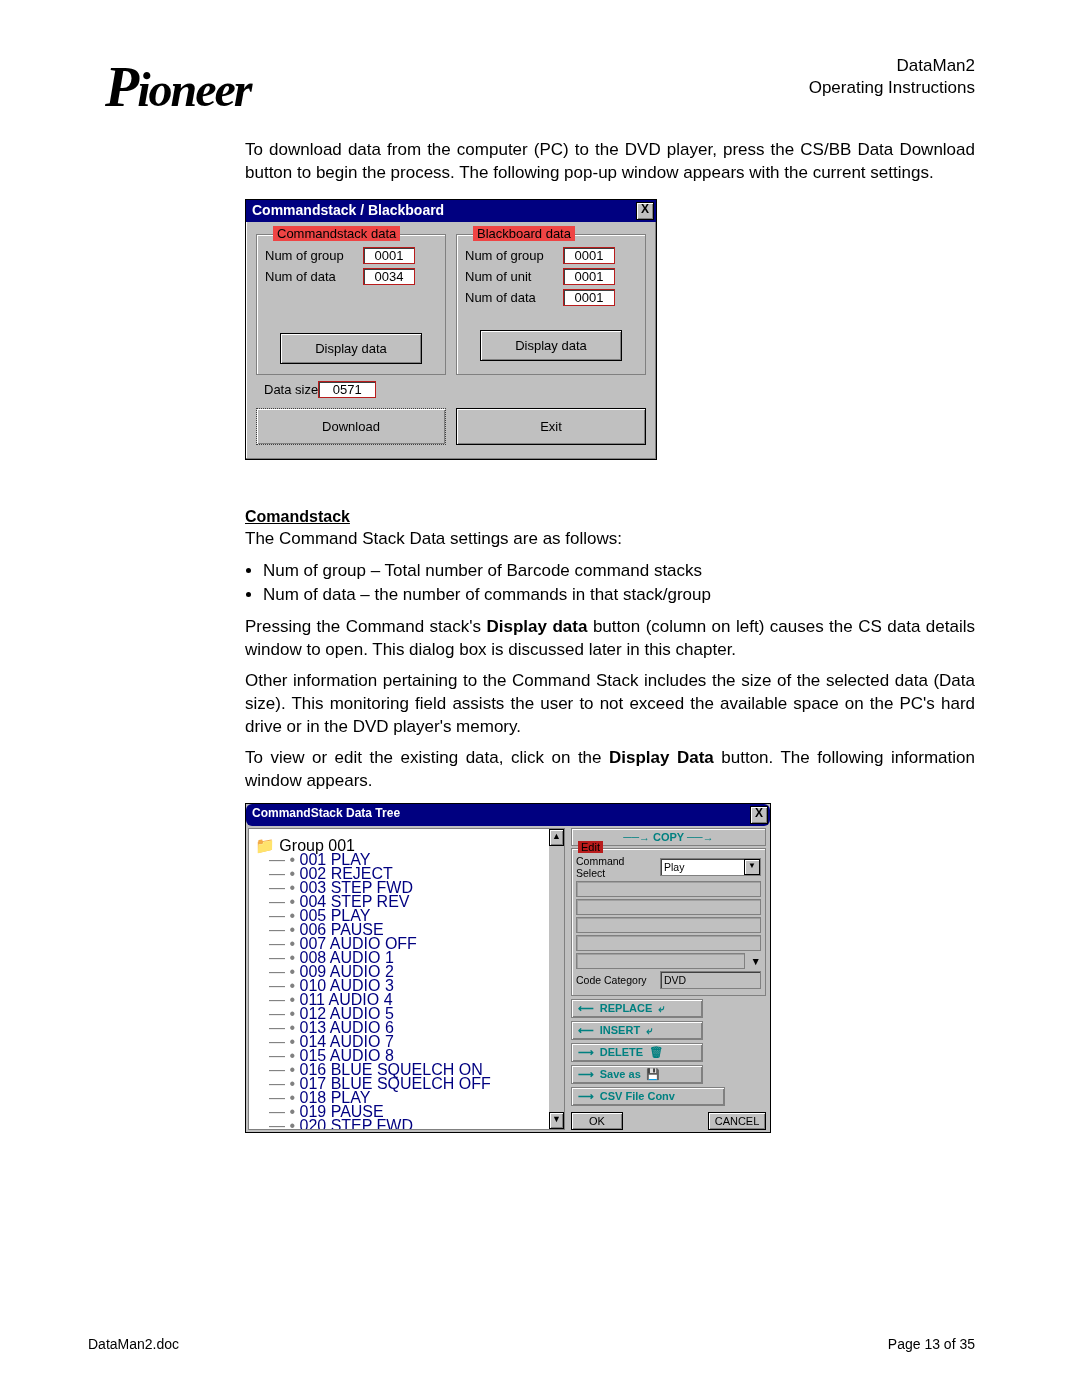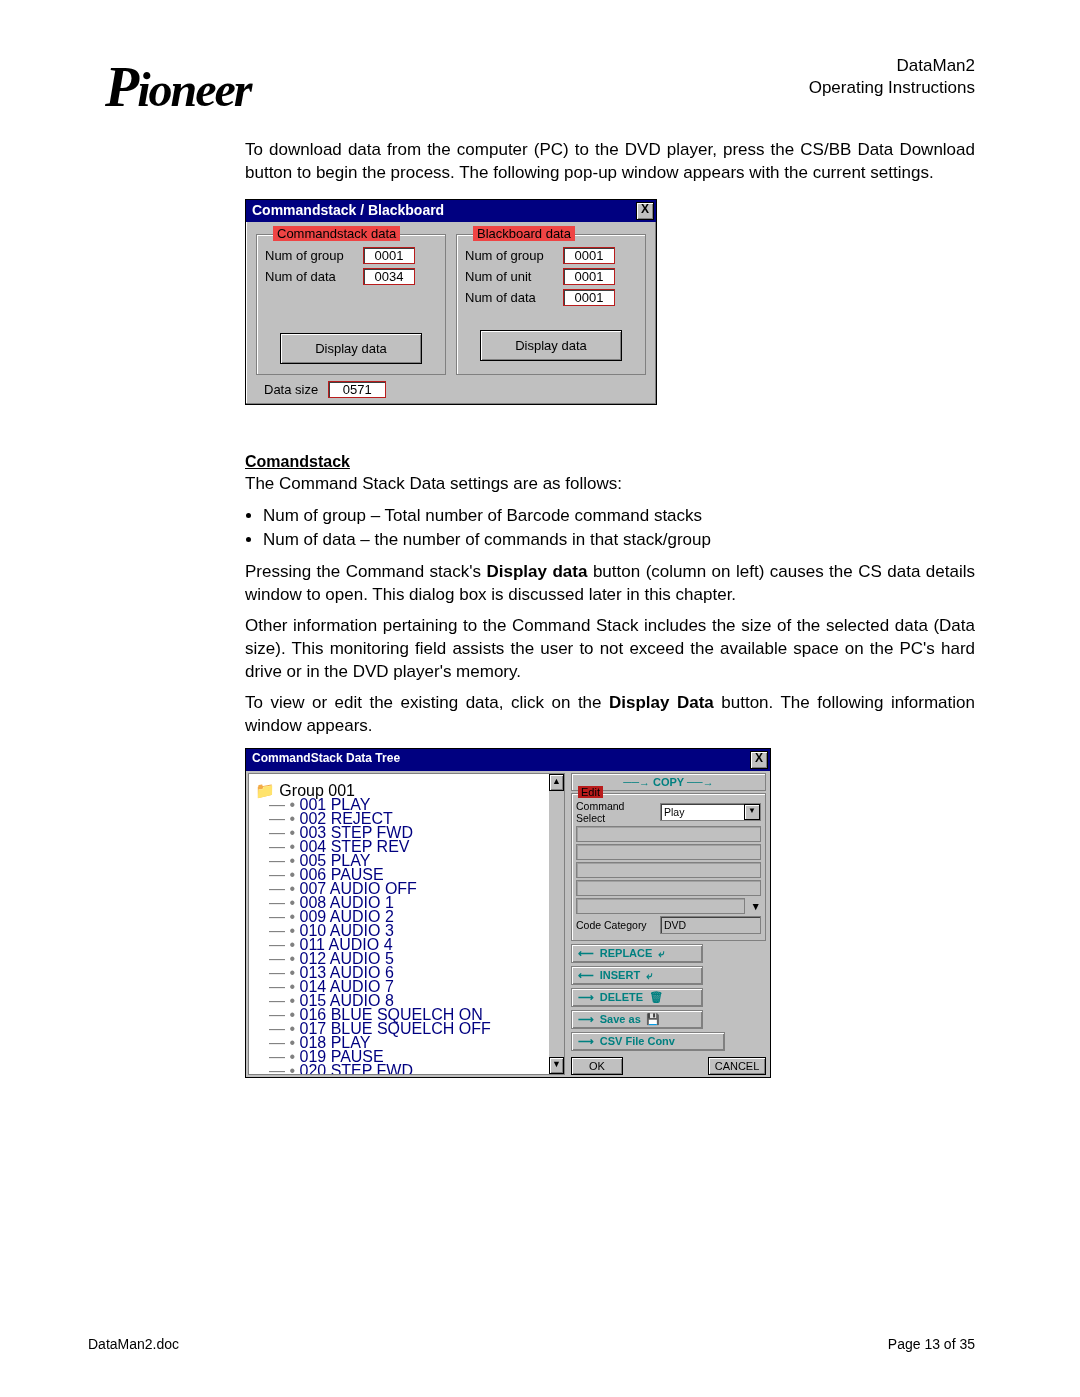"Data size" .sizebar { gap: 10px -> none }
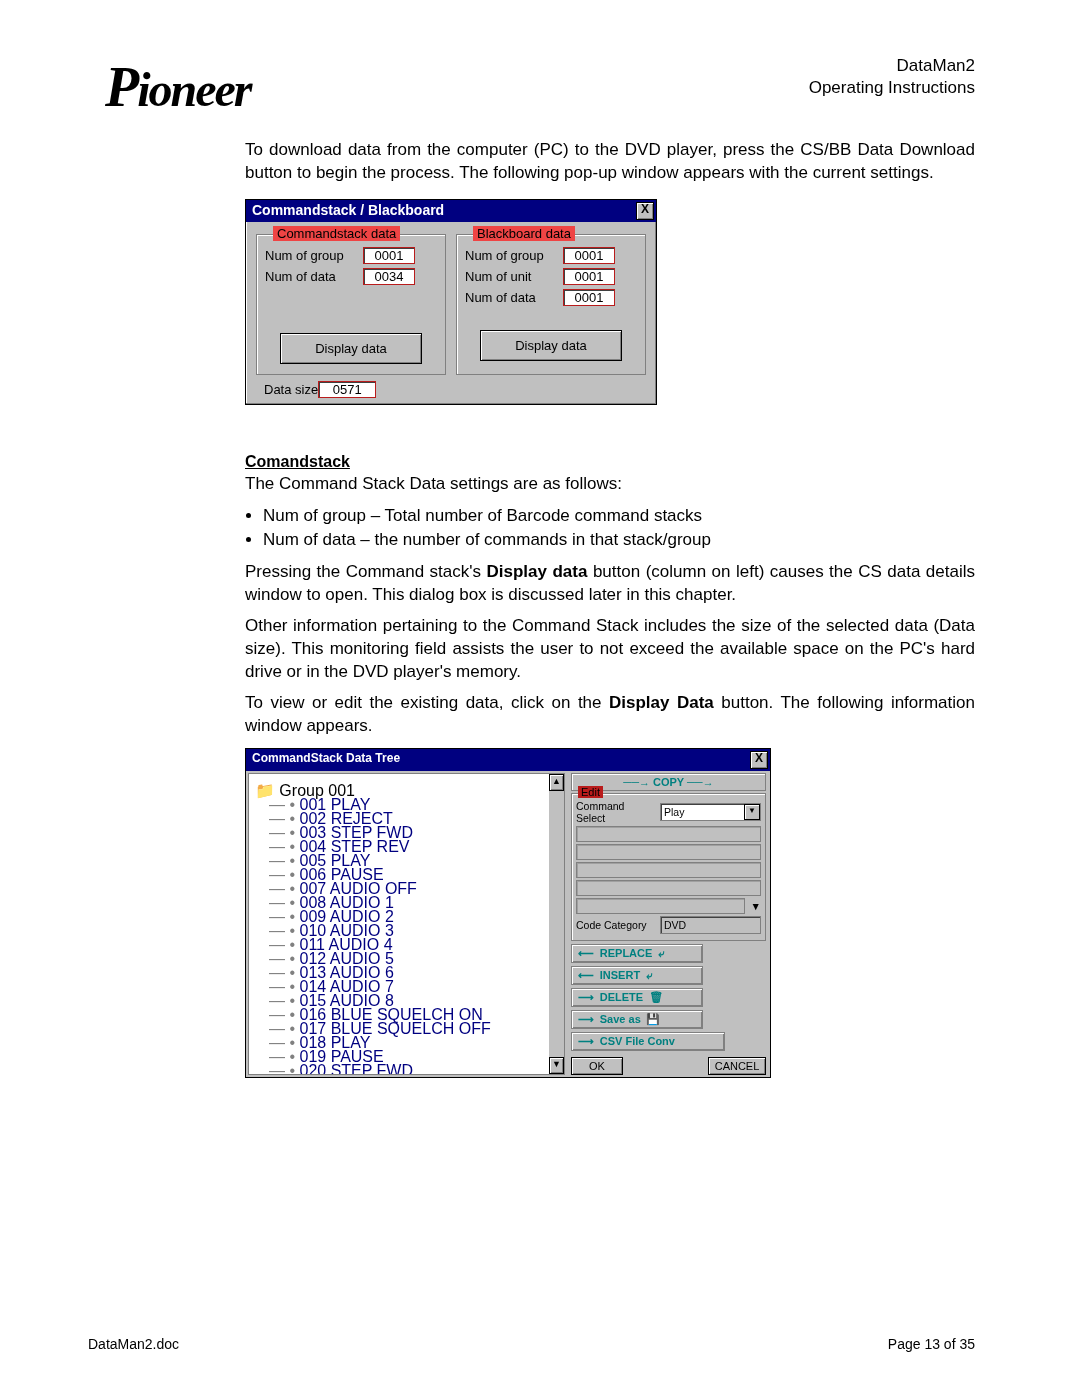"Download" div.dlg1-foot { html: none -> <div> <div>Download</div> <div>Exit</div> </div> }
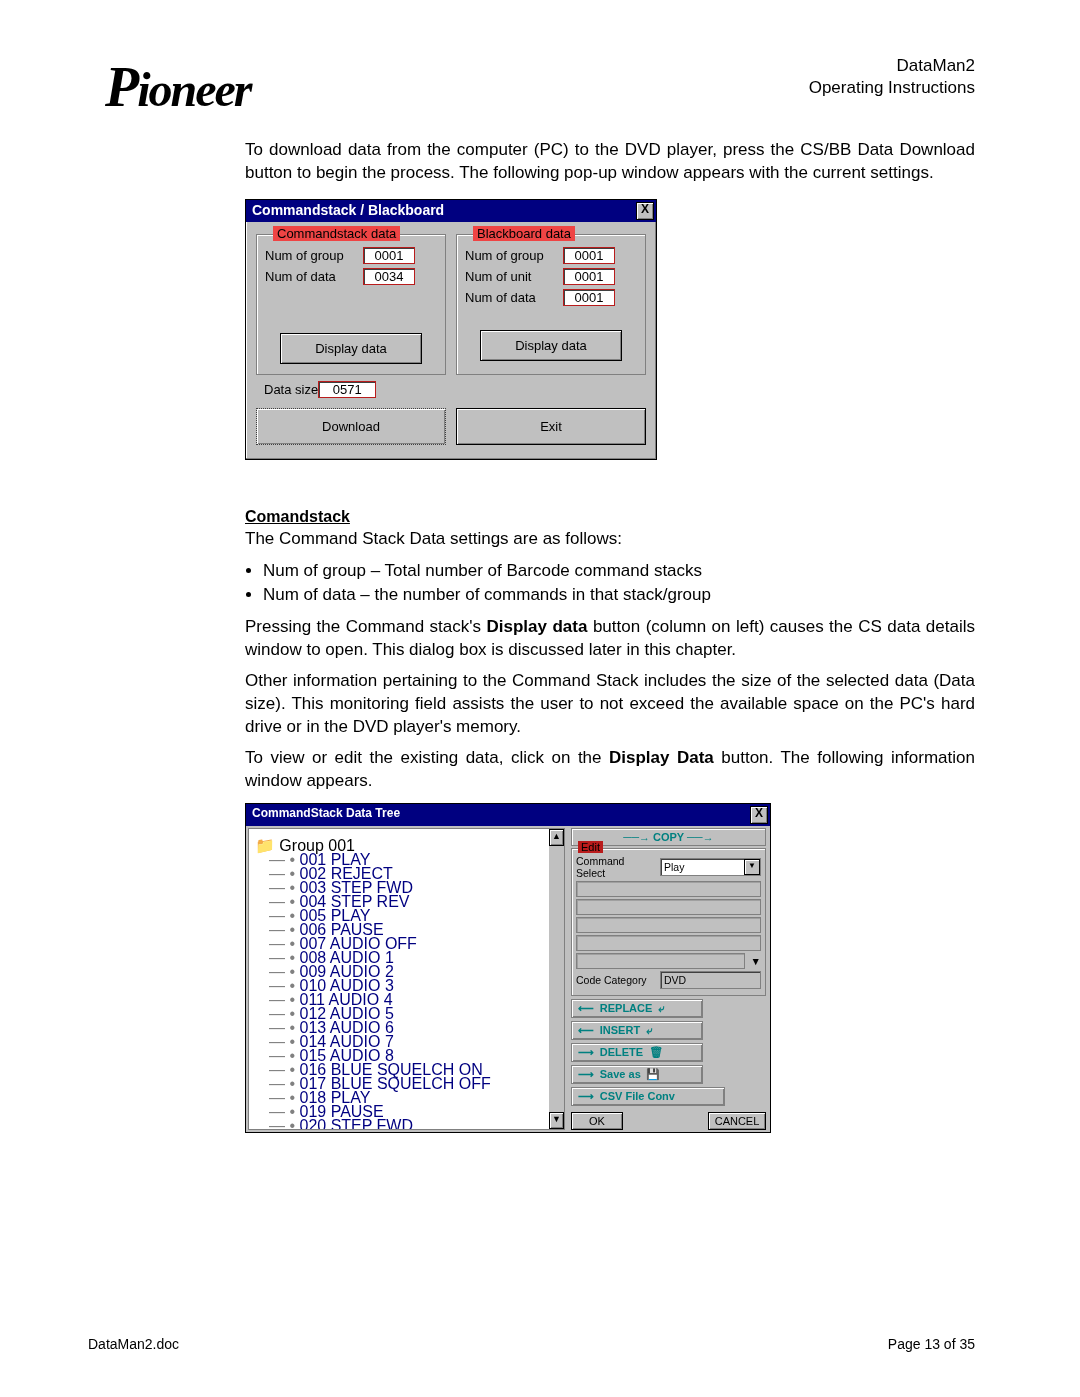"CommandStack Data Tree" .dlg2 .titlebar { border-radius: none -> 6px }
